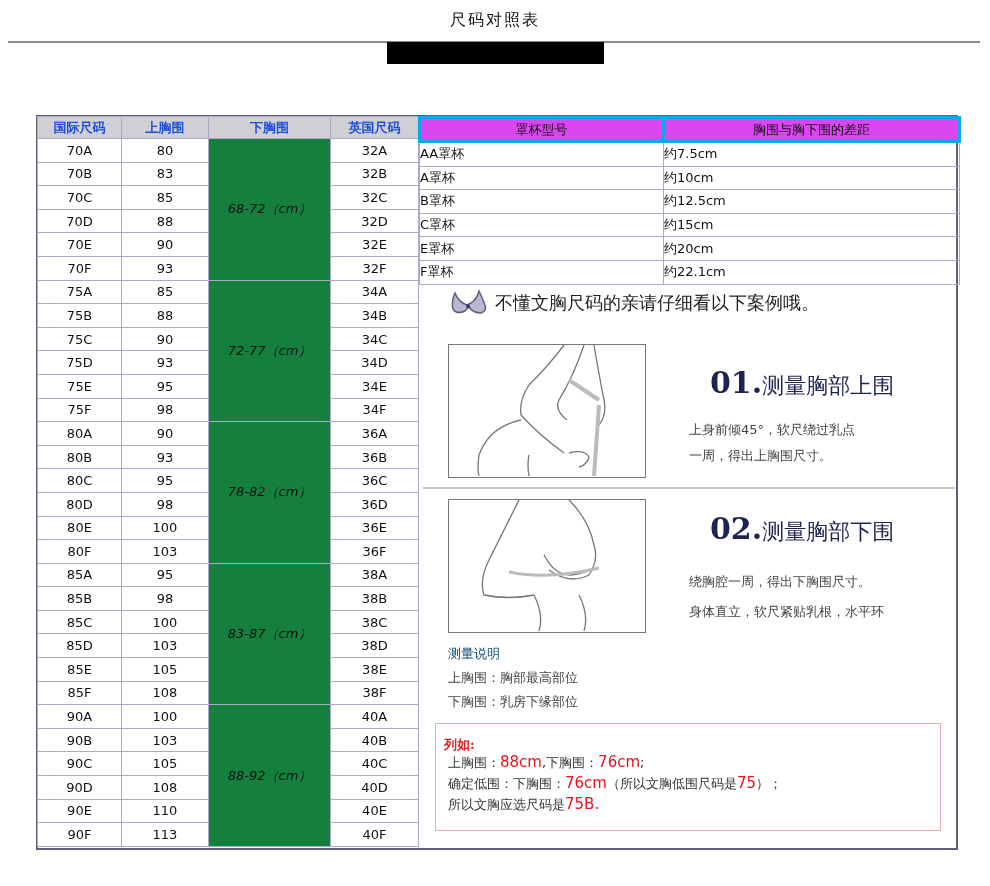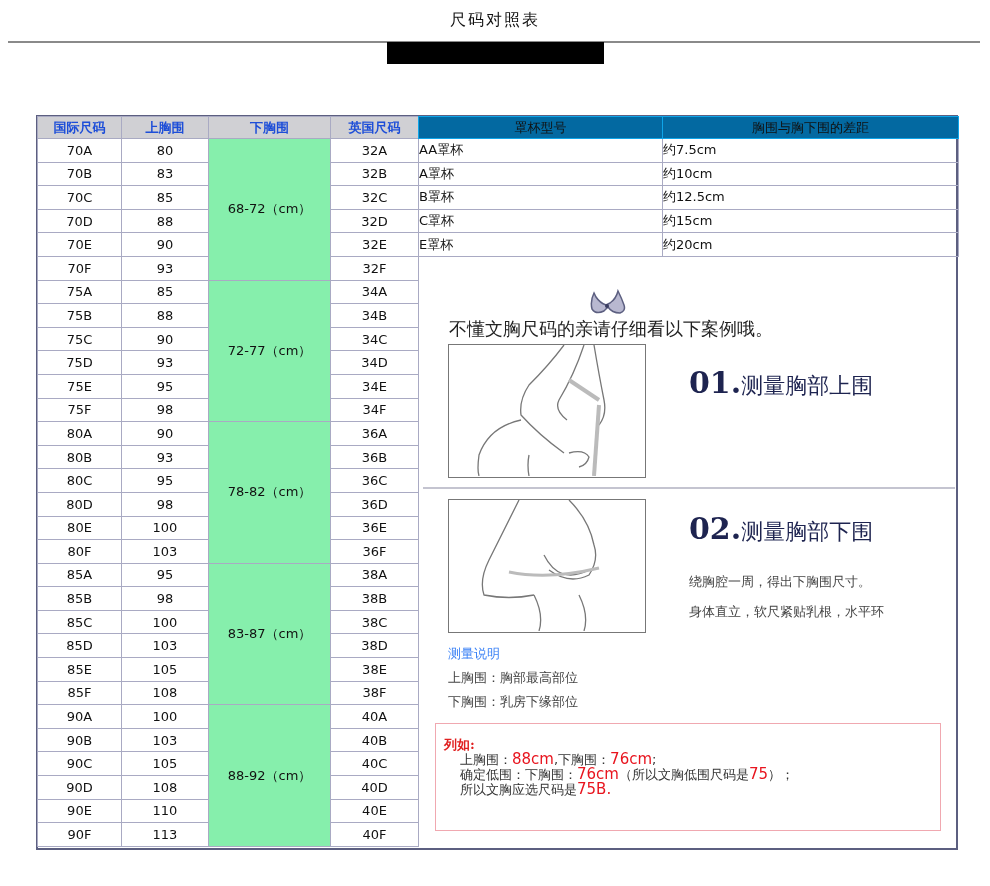"罩杯型号" .cup th { background: #0369a1 -> #d946ef; border: 1px solid #0ea5e9 -> 3px solid #0ea5e9 }
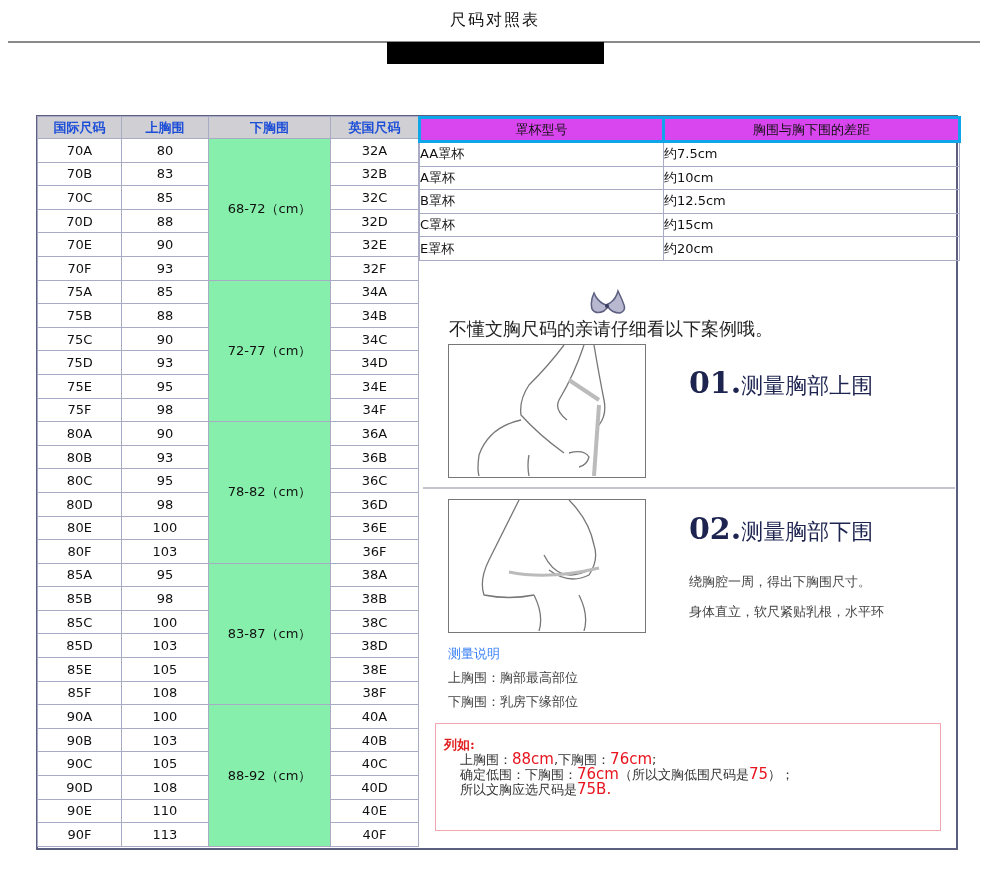"68-72（cm）" table.size td.span { background: #86efac -> #15803d; font-style: none -> italic }
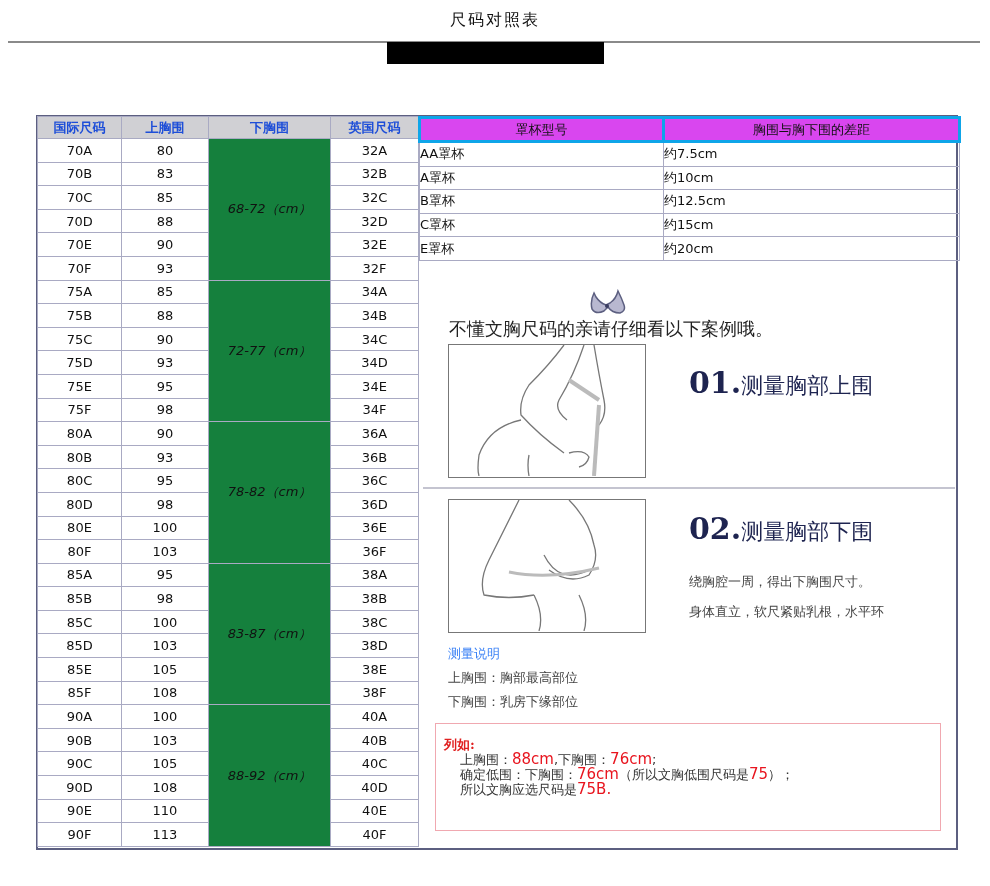"F罩杯" tr { html: none -> <tr> <td>F罩杯</td> <td>约22.1cm</td> </tr> }
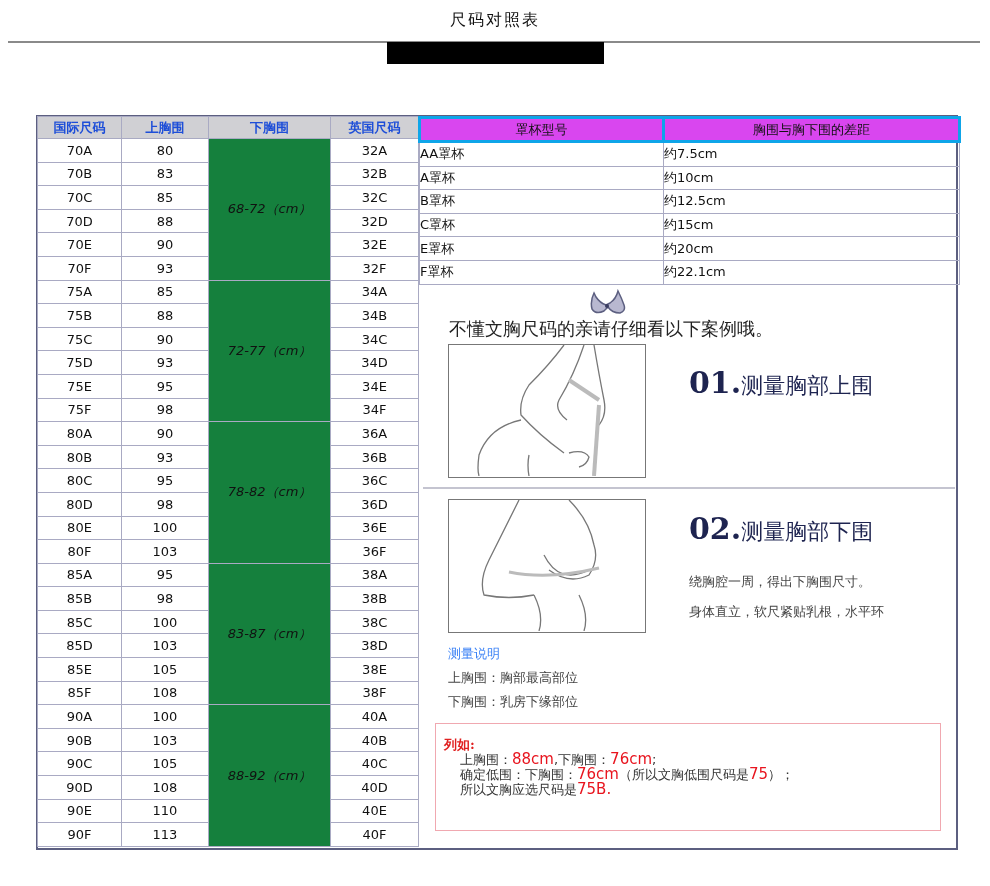"不懂文胸尺码的亲请仔细看以下案例哦。" .guide-head { flex-direction: column -> none }
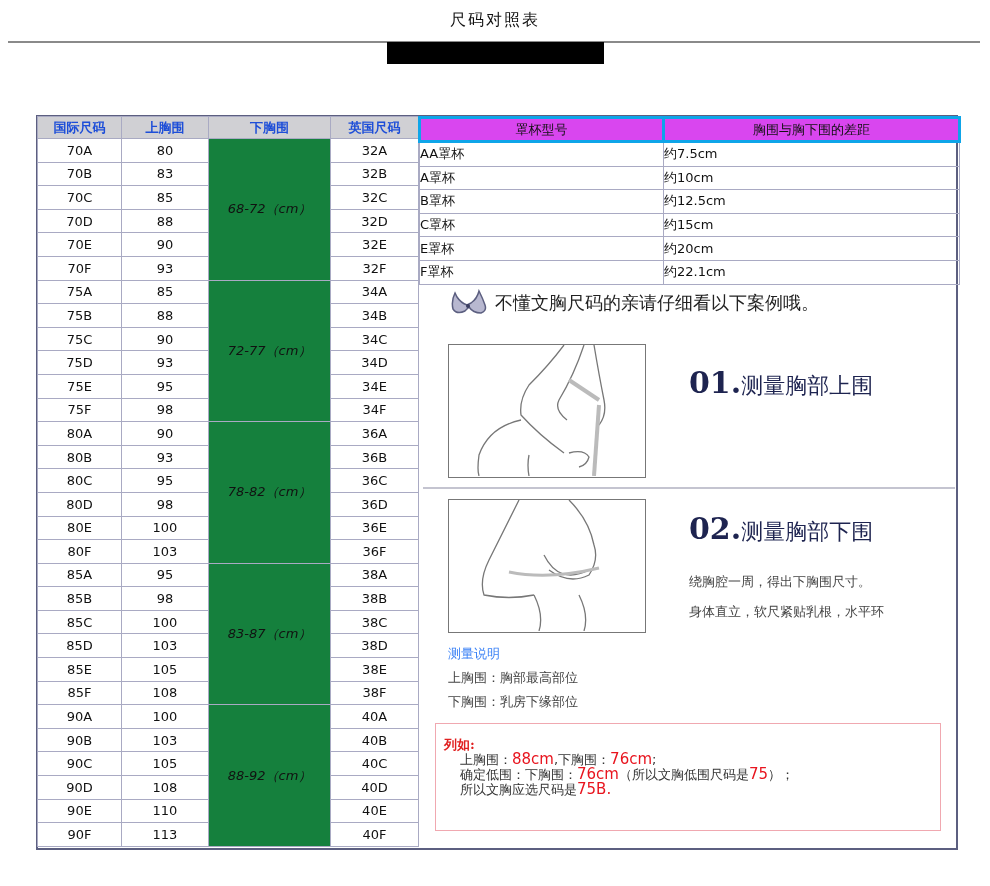"01.测量胸部上围" .step-title { margin-left: none -> 21px }
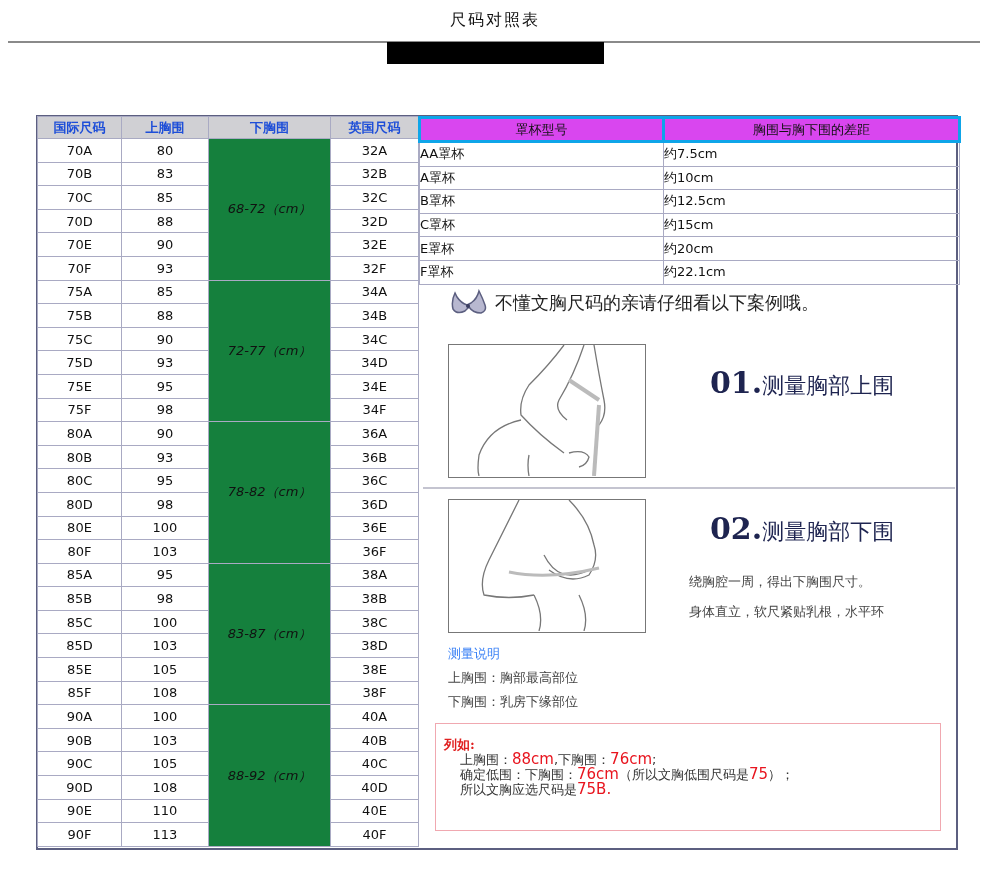"上身前倾45°，软尺绕过乳点" div.step-desc { html: none -> <div> <div>上身前倾45°，软尺绕过乳点</div> <div>一周，得出上胸围尺寸。</div> </div> }
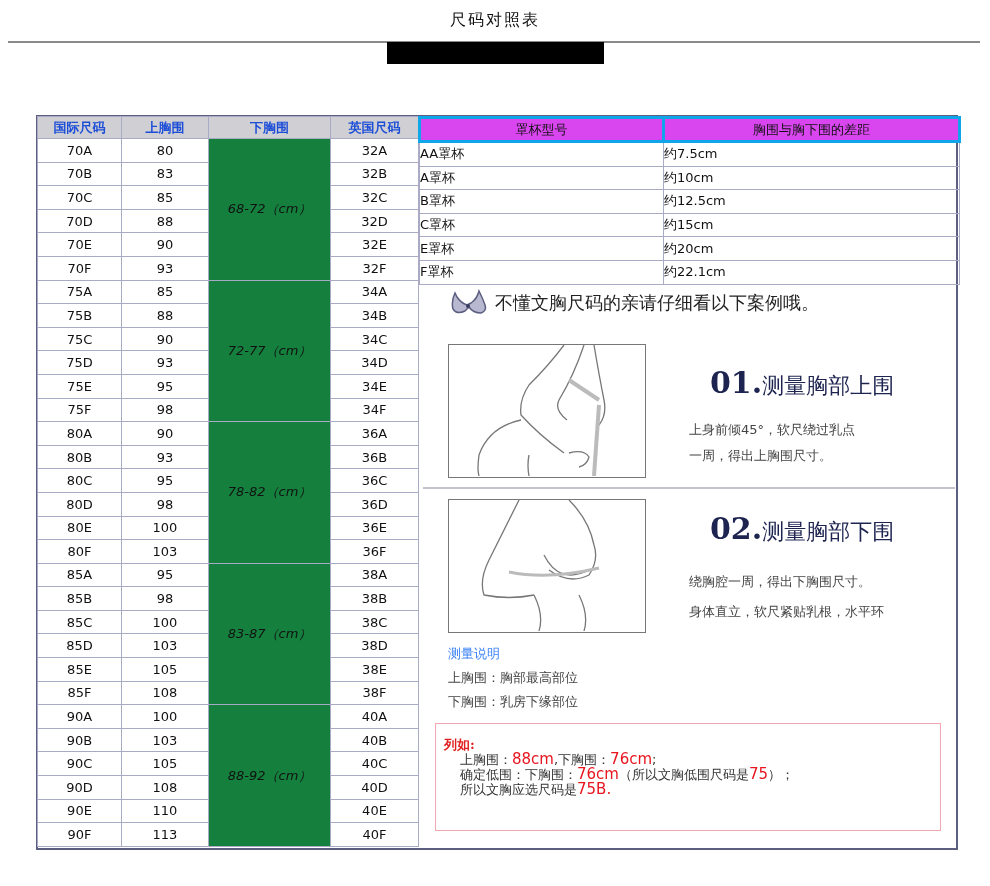"测量说明" .note .nt { color: #3b82f6 -> #0c4a6e }
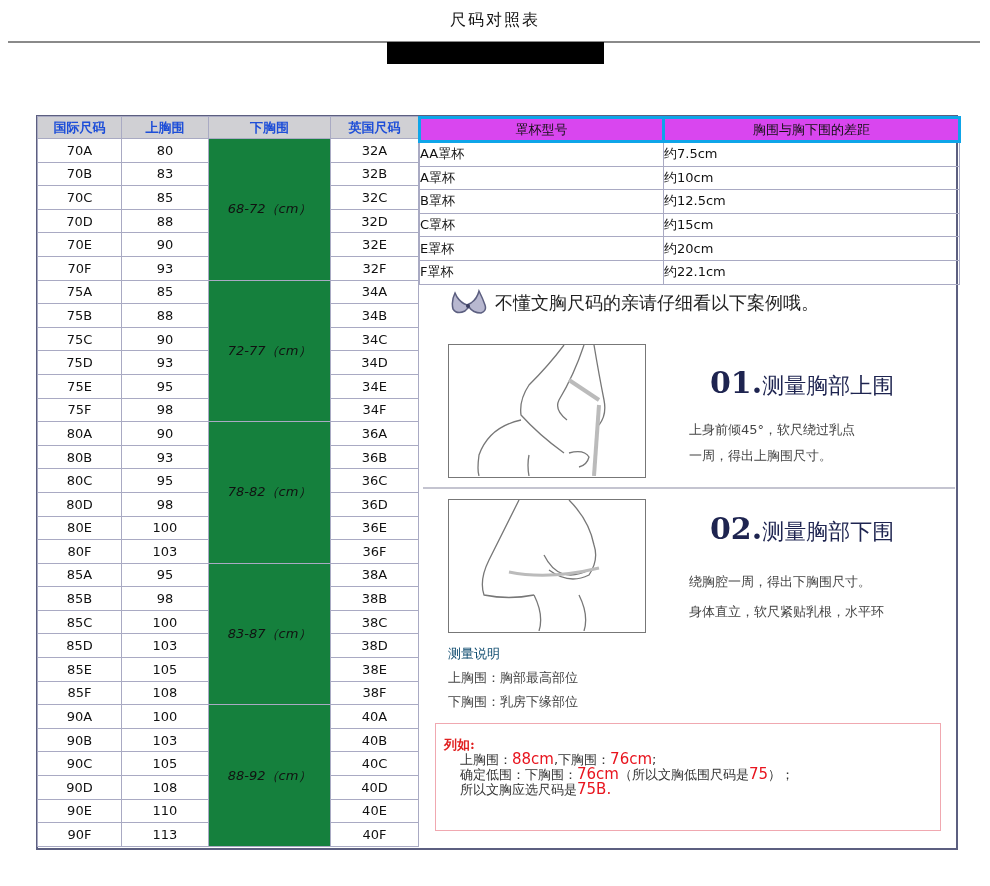"上胸围：88cm,下胸围：76cm;" .example .lines { left: 24px -> 12px; line-height: 14px -> 21px }
